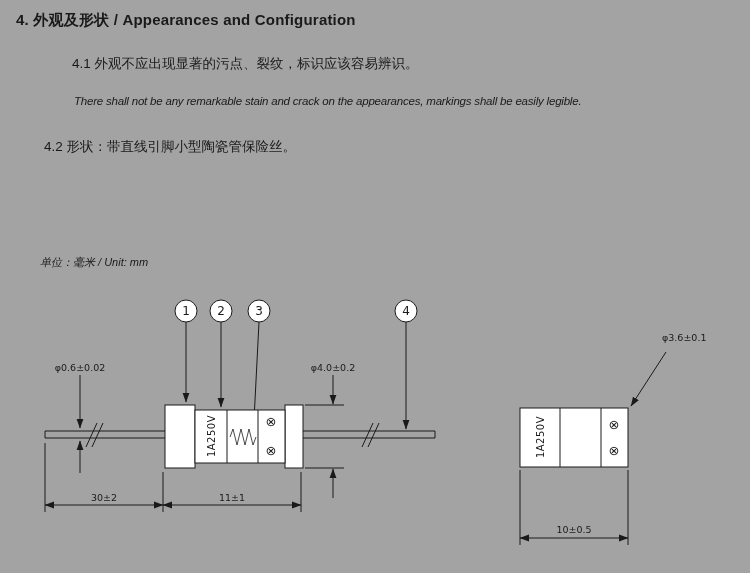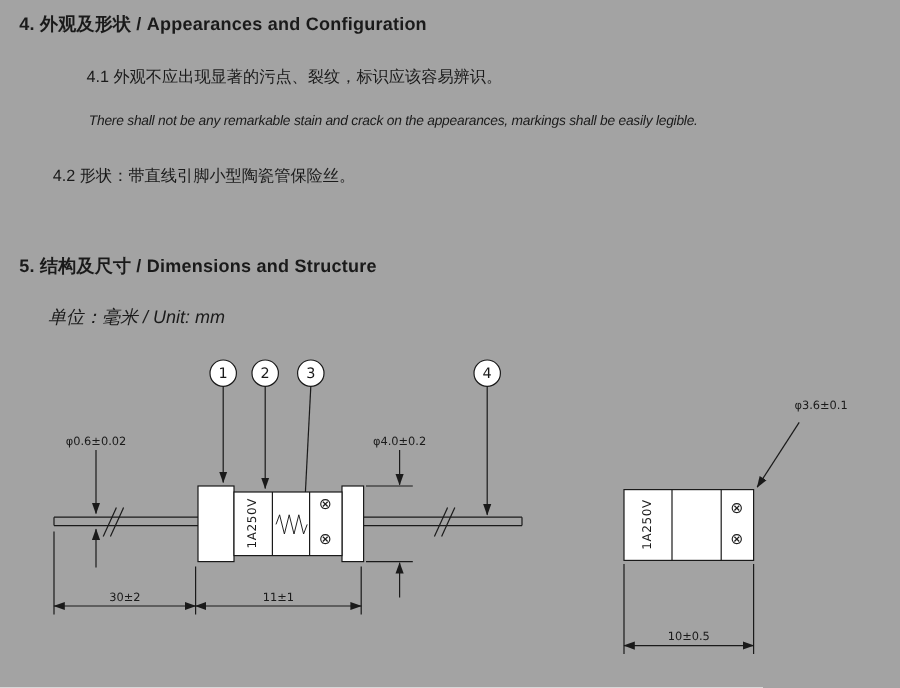"5. 结构及尺寸 / Dimensions and" div.abs { html: <div>5. 结构及尺寸 / Dimensions and Structure</div> -> none }
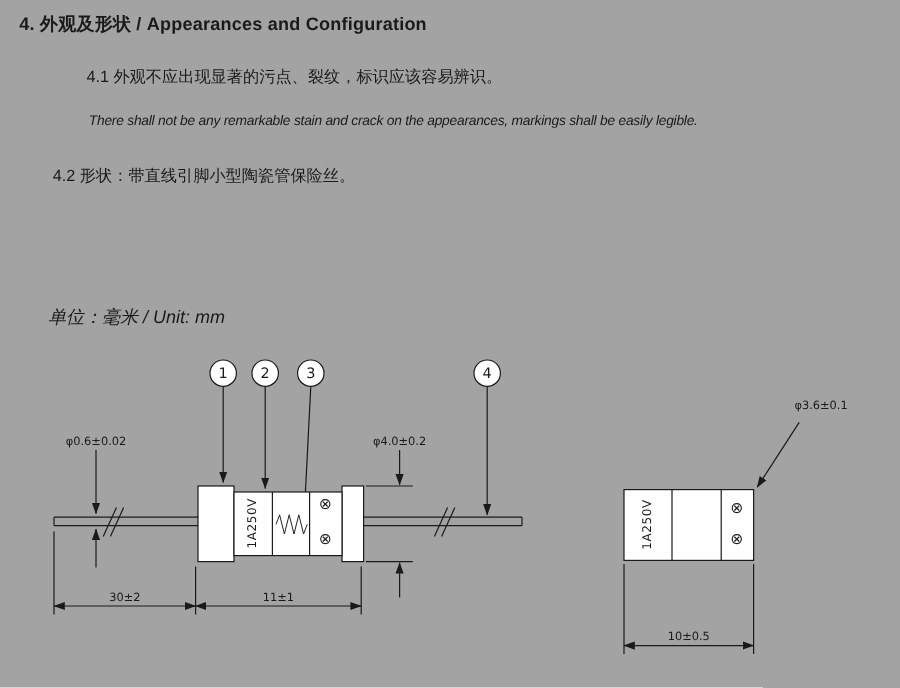"单位：毫米 / Unit: mm" .unit-note { font-size: 15px -> 11px }
